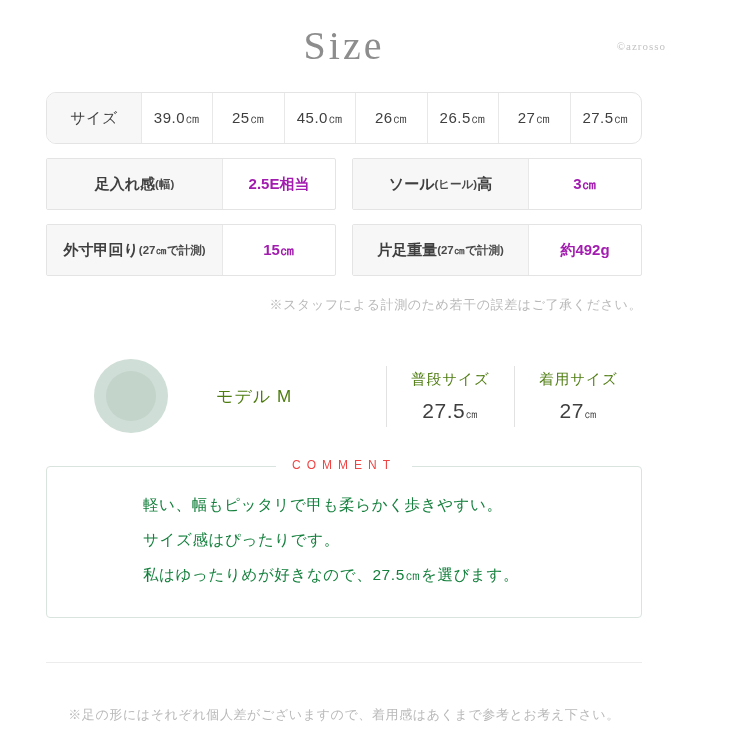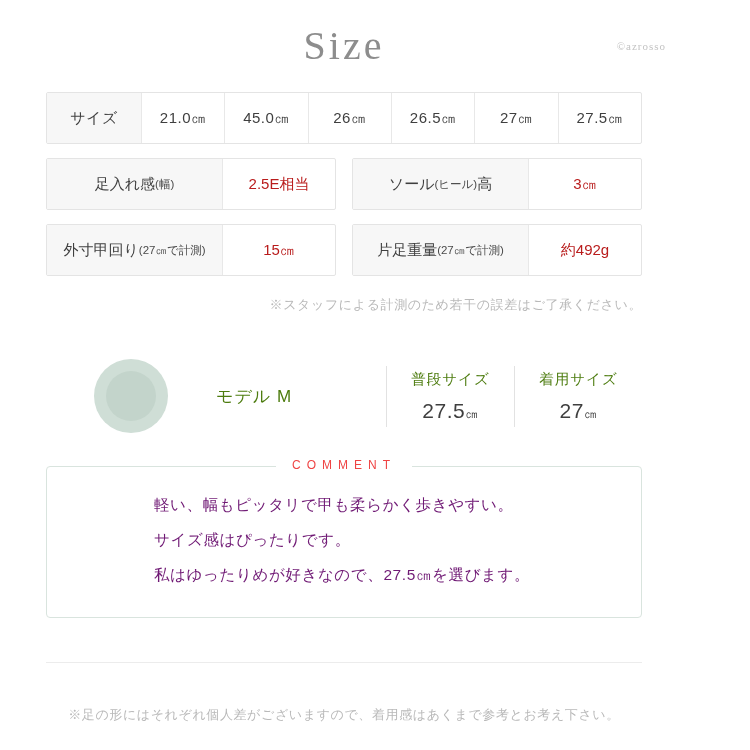"サイズ" .row-size { border-radius: 2px -> 10px }
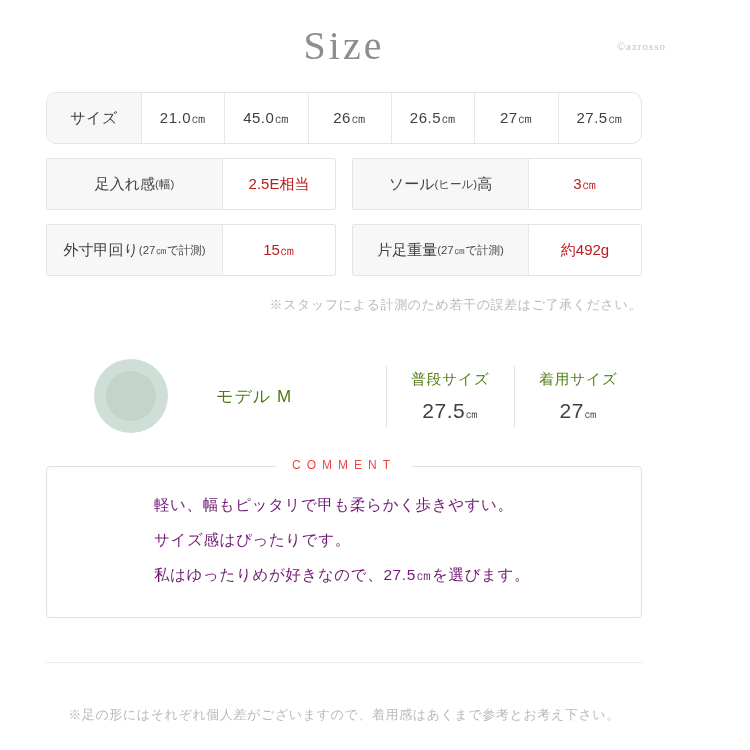"21.0㎝" div.cell { text: 21.0 -> 39.0 }
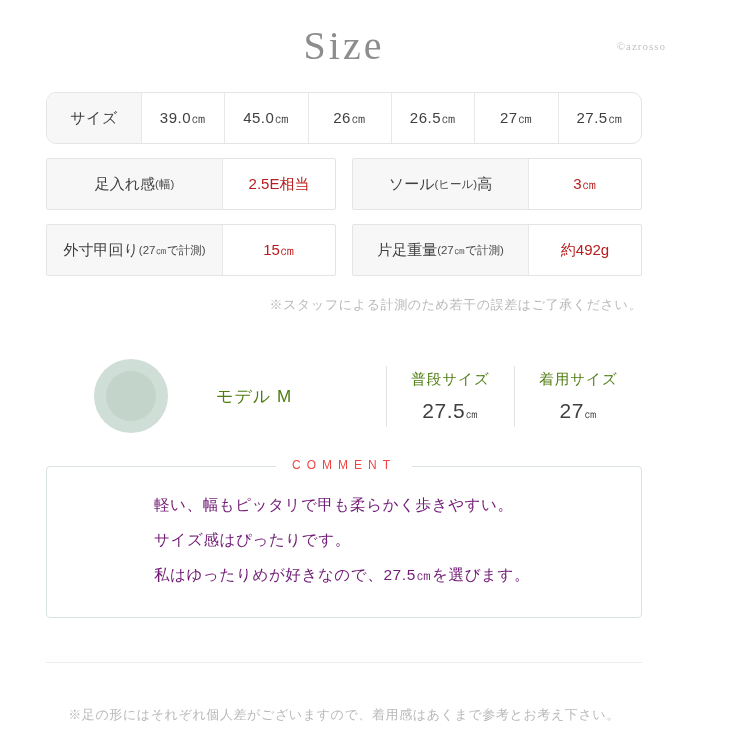"25㎝" div.cell { html: none -> <div>25㎝</div> }
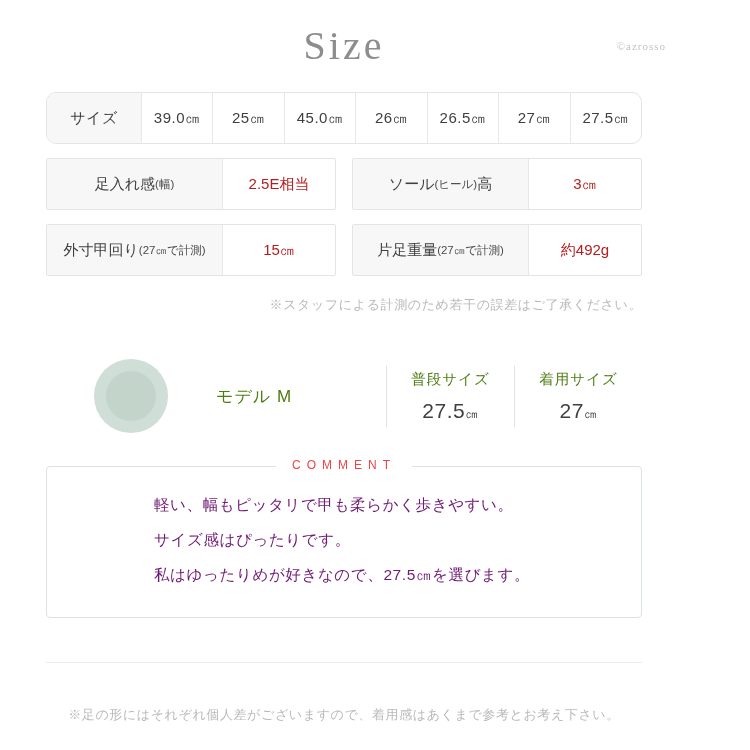"足入れ感" .pair-row { font-weight: none -> bold }
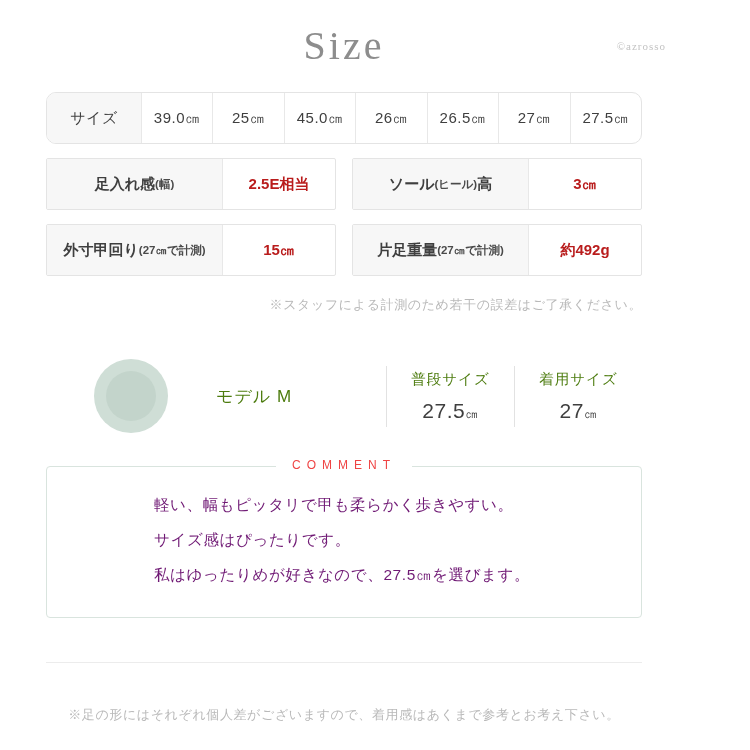"2.5E相当" .mini-tbl .val { color: #b91c1c -> #a21caf }
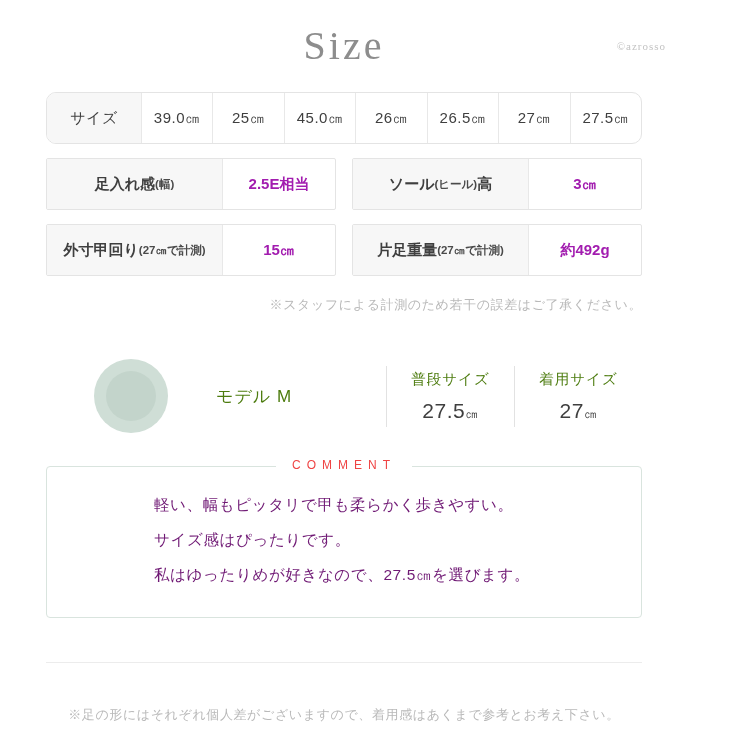"軽い、幅もピッタリで甲も柔らかく歩きやすい。" .comment-body p { color: #701a75 -> #15803d; margin: 0 0 14px 15px -> 0 0 14px 4px }
